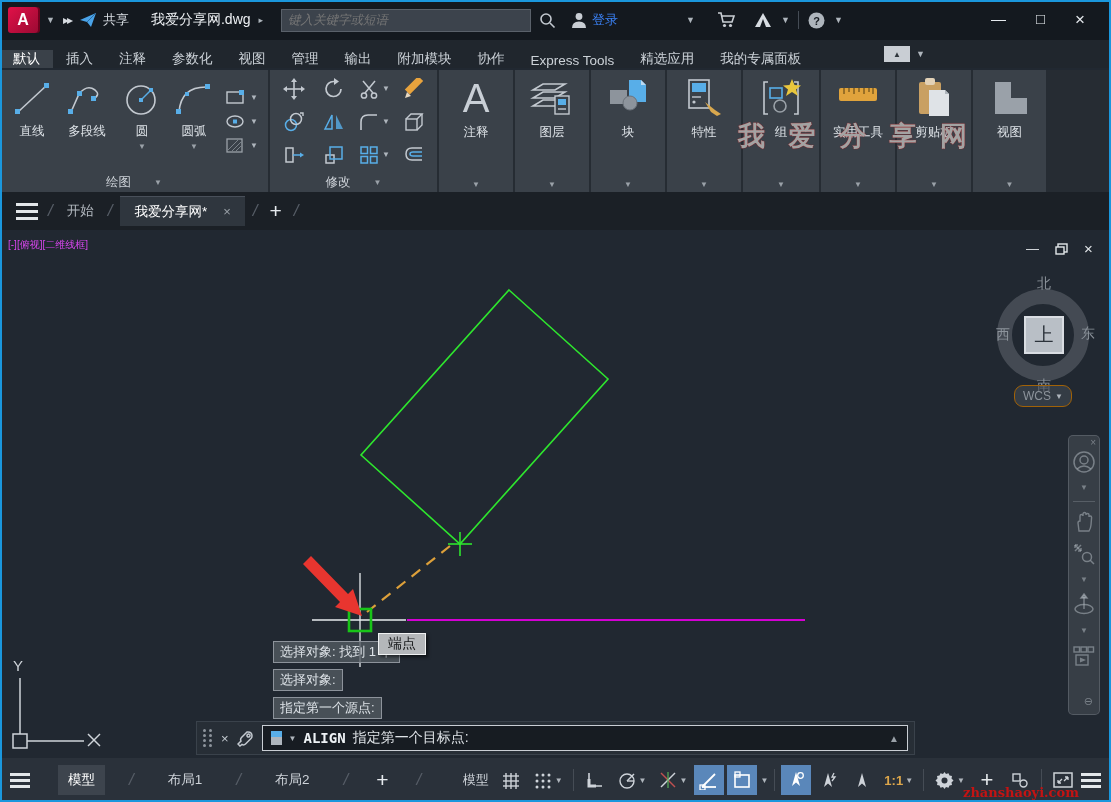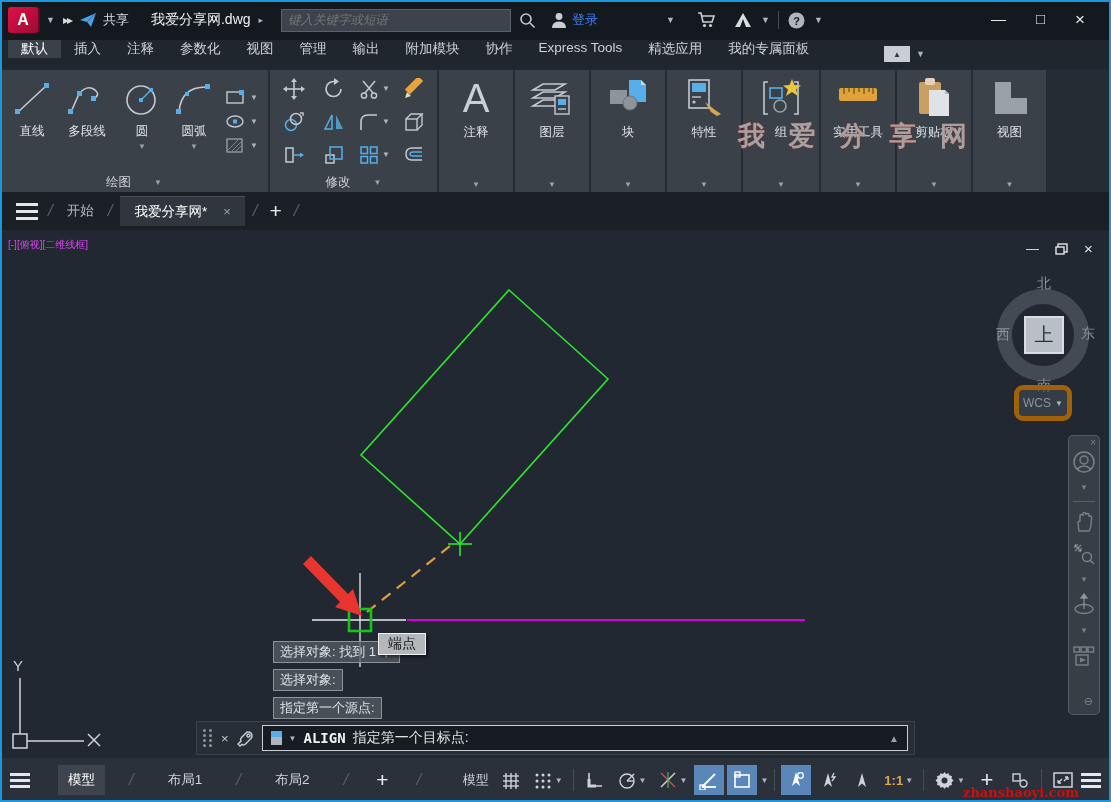"键入关键字或短语" .searchbox { width: 230px -> 250px }
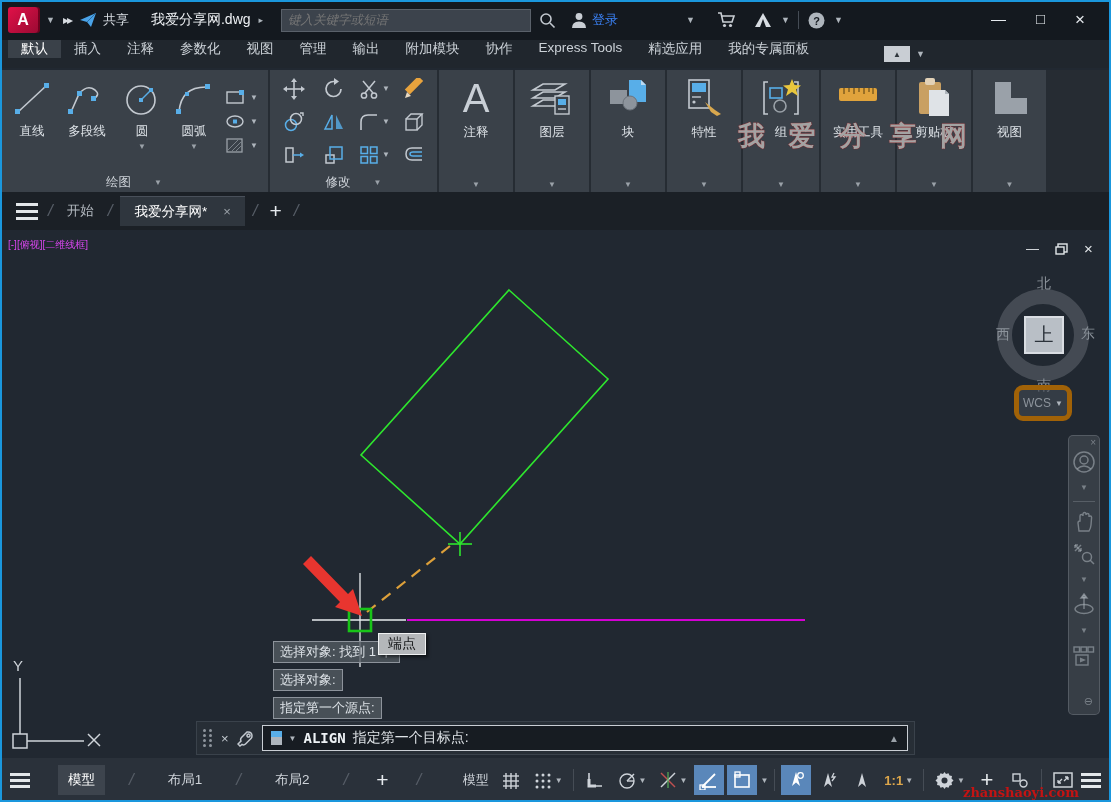"默认" .rtabs { align-items: flex-start -> flex-end; padding-left: 8px -> 0 }
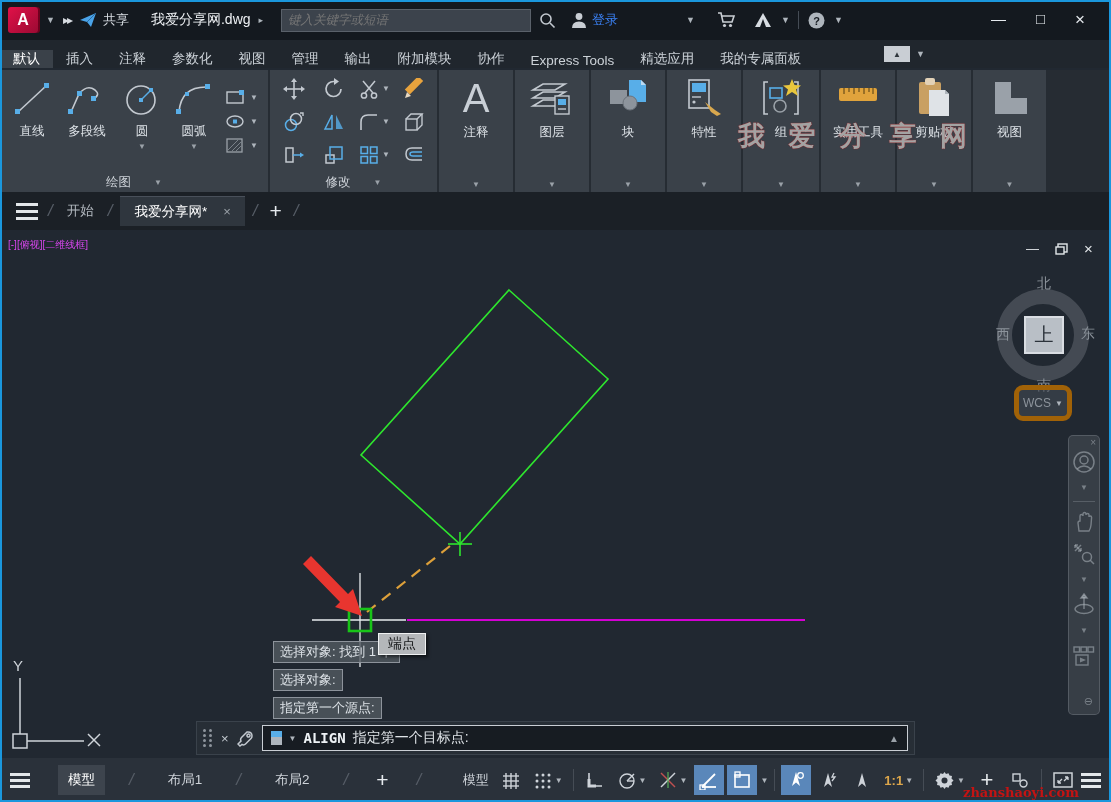"WCS" .wcs { border: 5px solid #a16207 -> 1px solid #a16207; height: 36px -> 22px }
